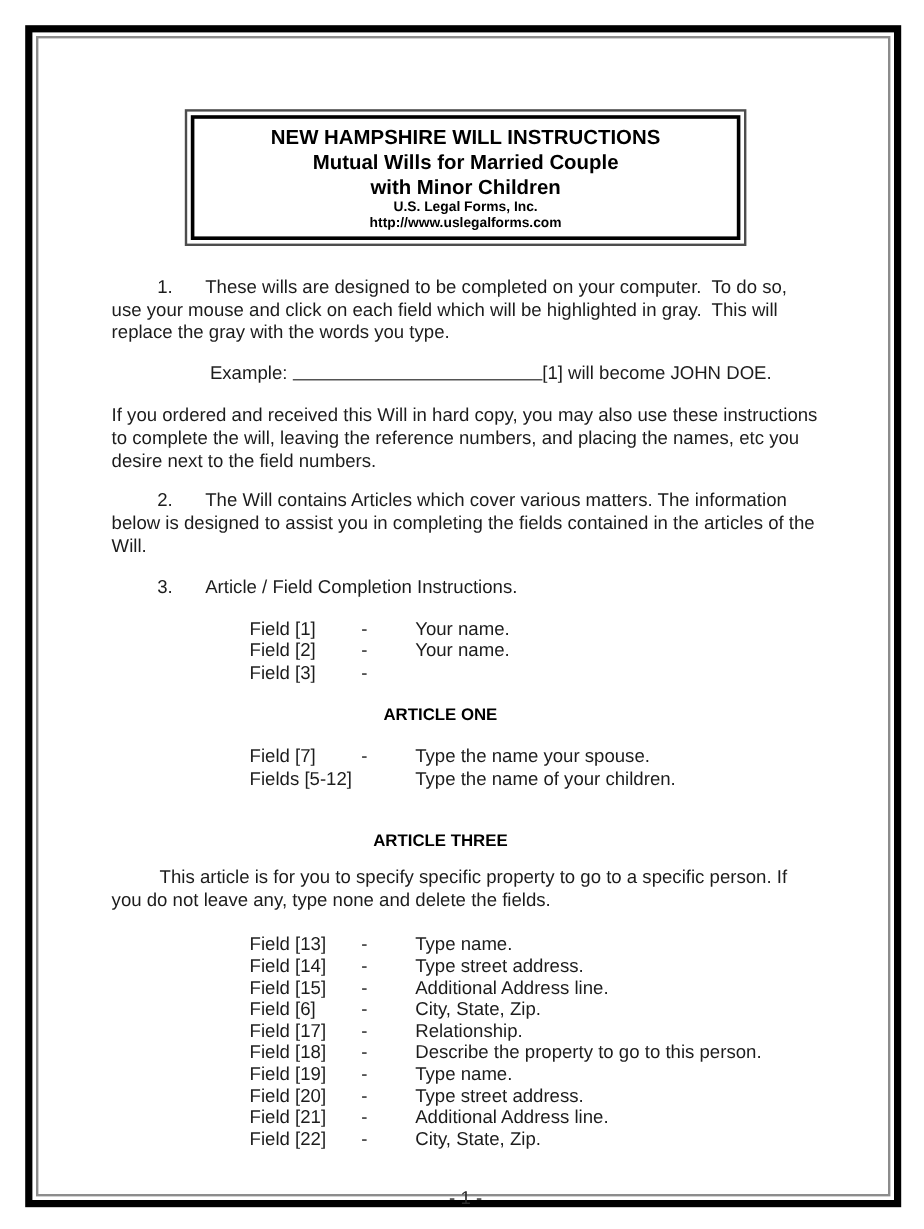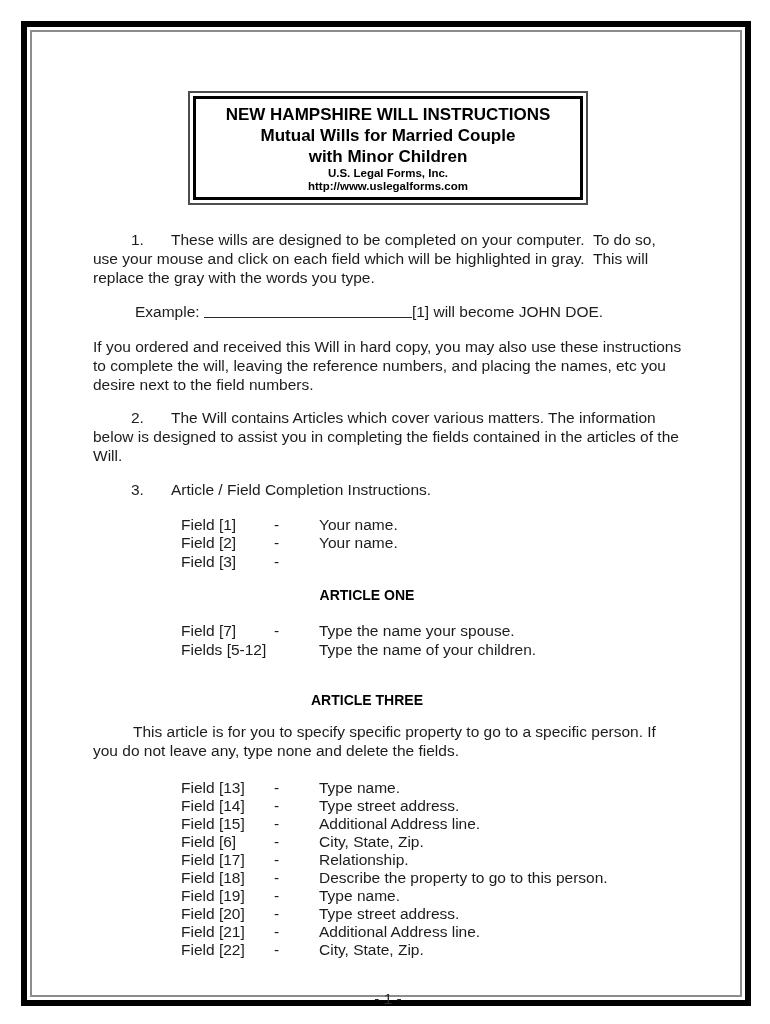"NEW HAMPSHIRE WILL INSTRUCTIONS" .title-box { width: 400px -> 468px }
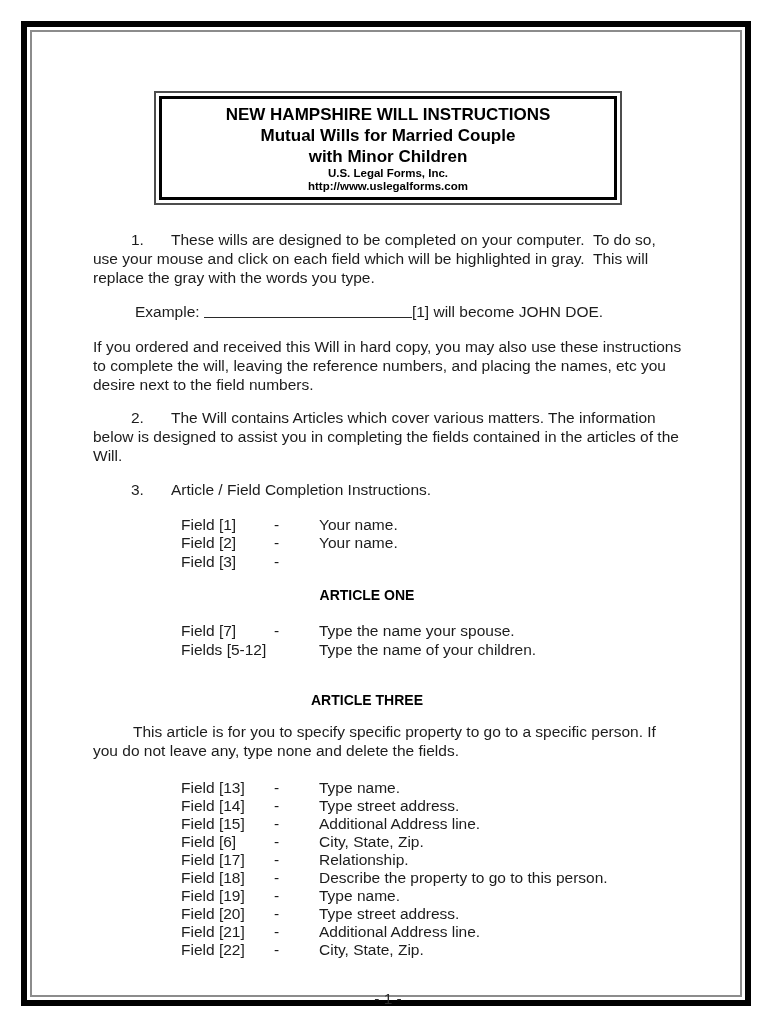"Example: [1] will become JOHN" .example-line { text-align: none -> center }
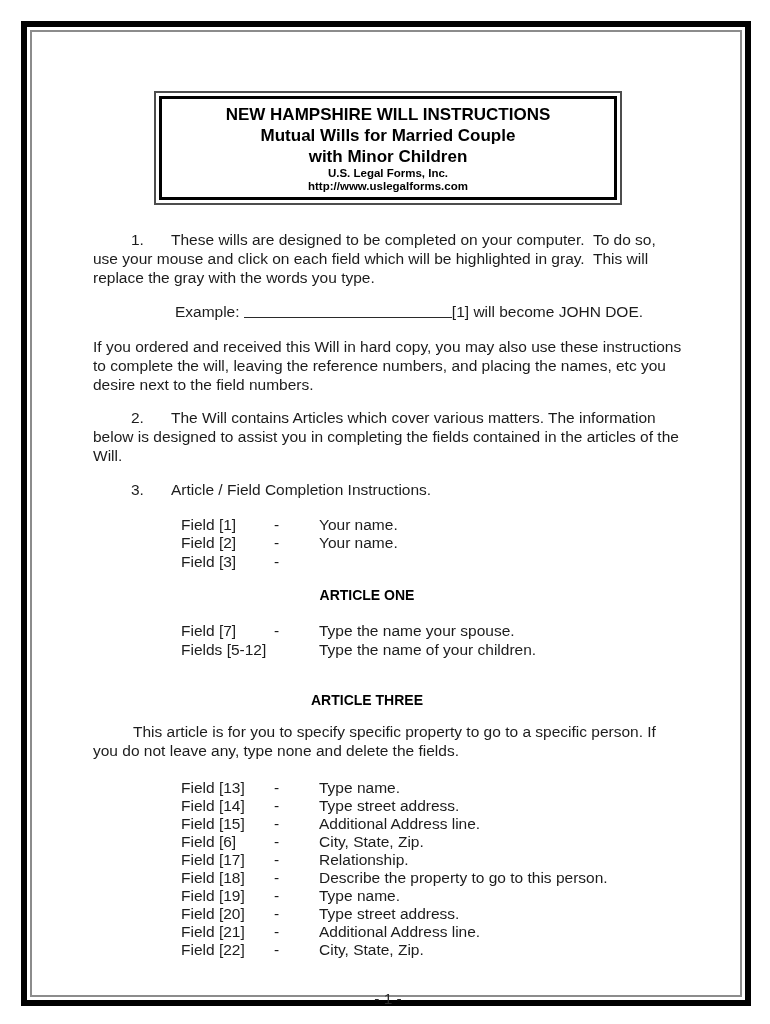"Field [1]" .field-row { margin-left: none -> 27px }
